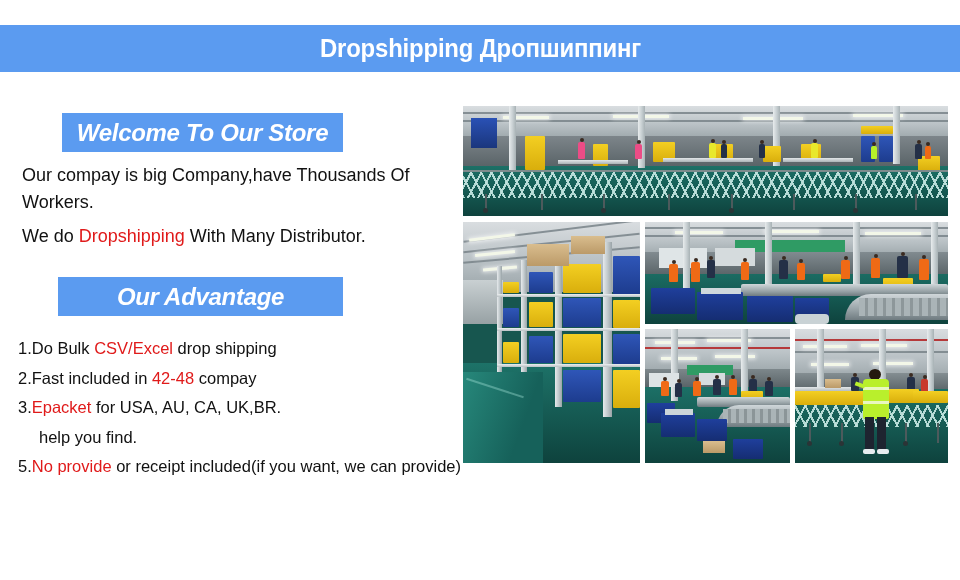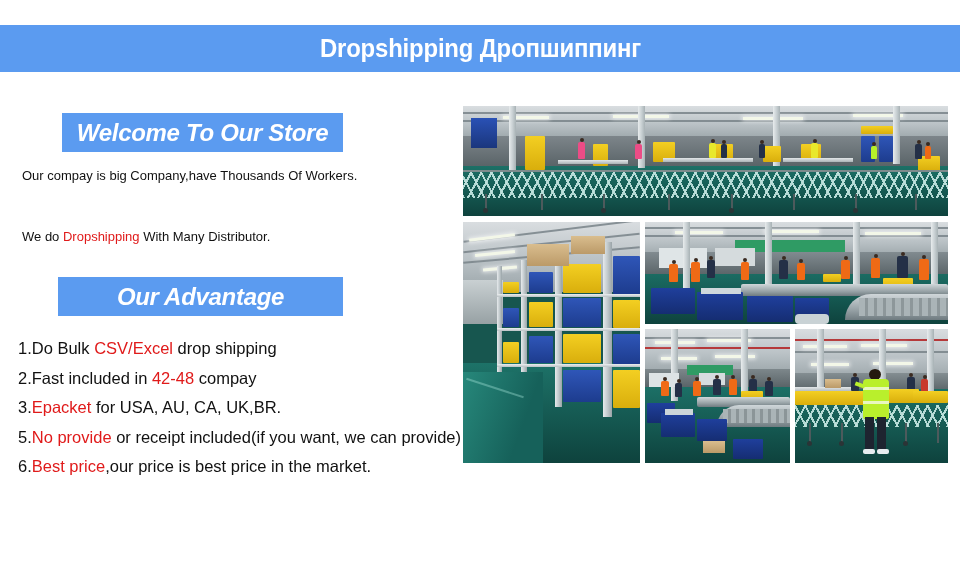"Our compay is big Company,have" .para { font-size: 13px -> 18px }
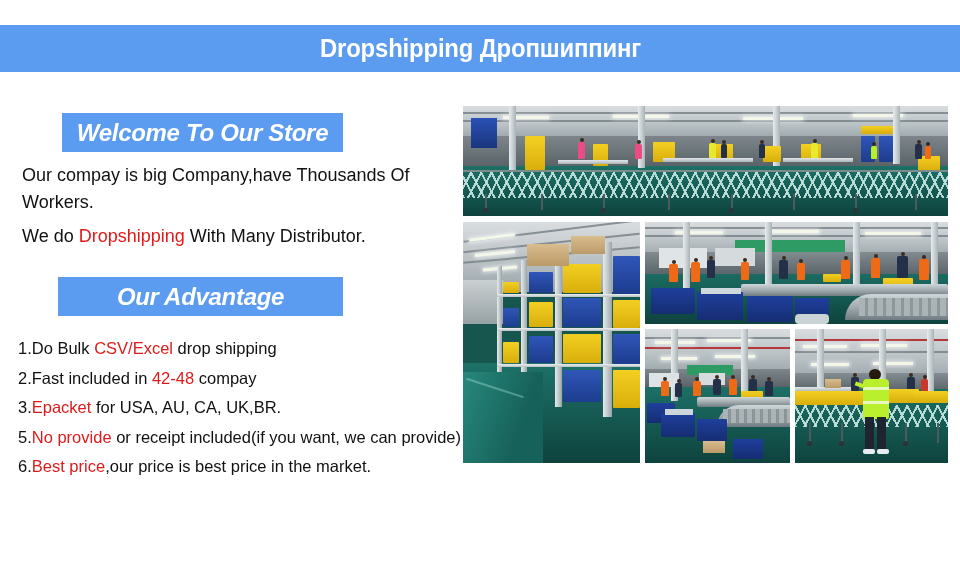"help you find." div.adv-cont { html: none -> <div>help you find.</div> }
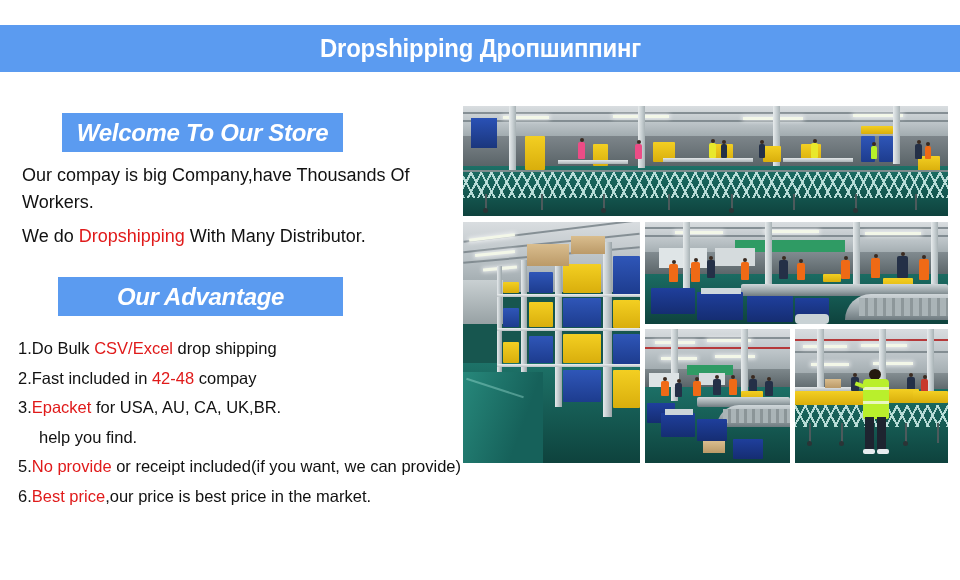"6.Best price,our price is best" div.adv-item { html: <div> <span>6.</span><span></span><span>Best price</span><span>,our price is best price in the market.</span> </div> -> none }
